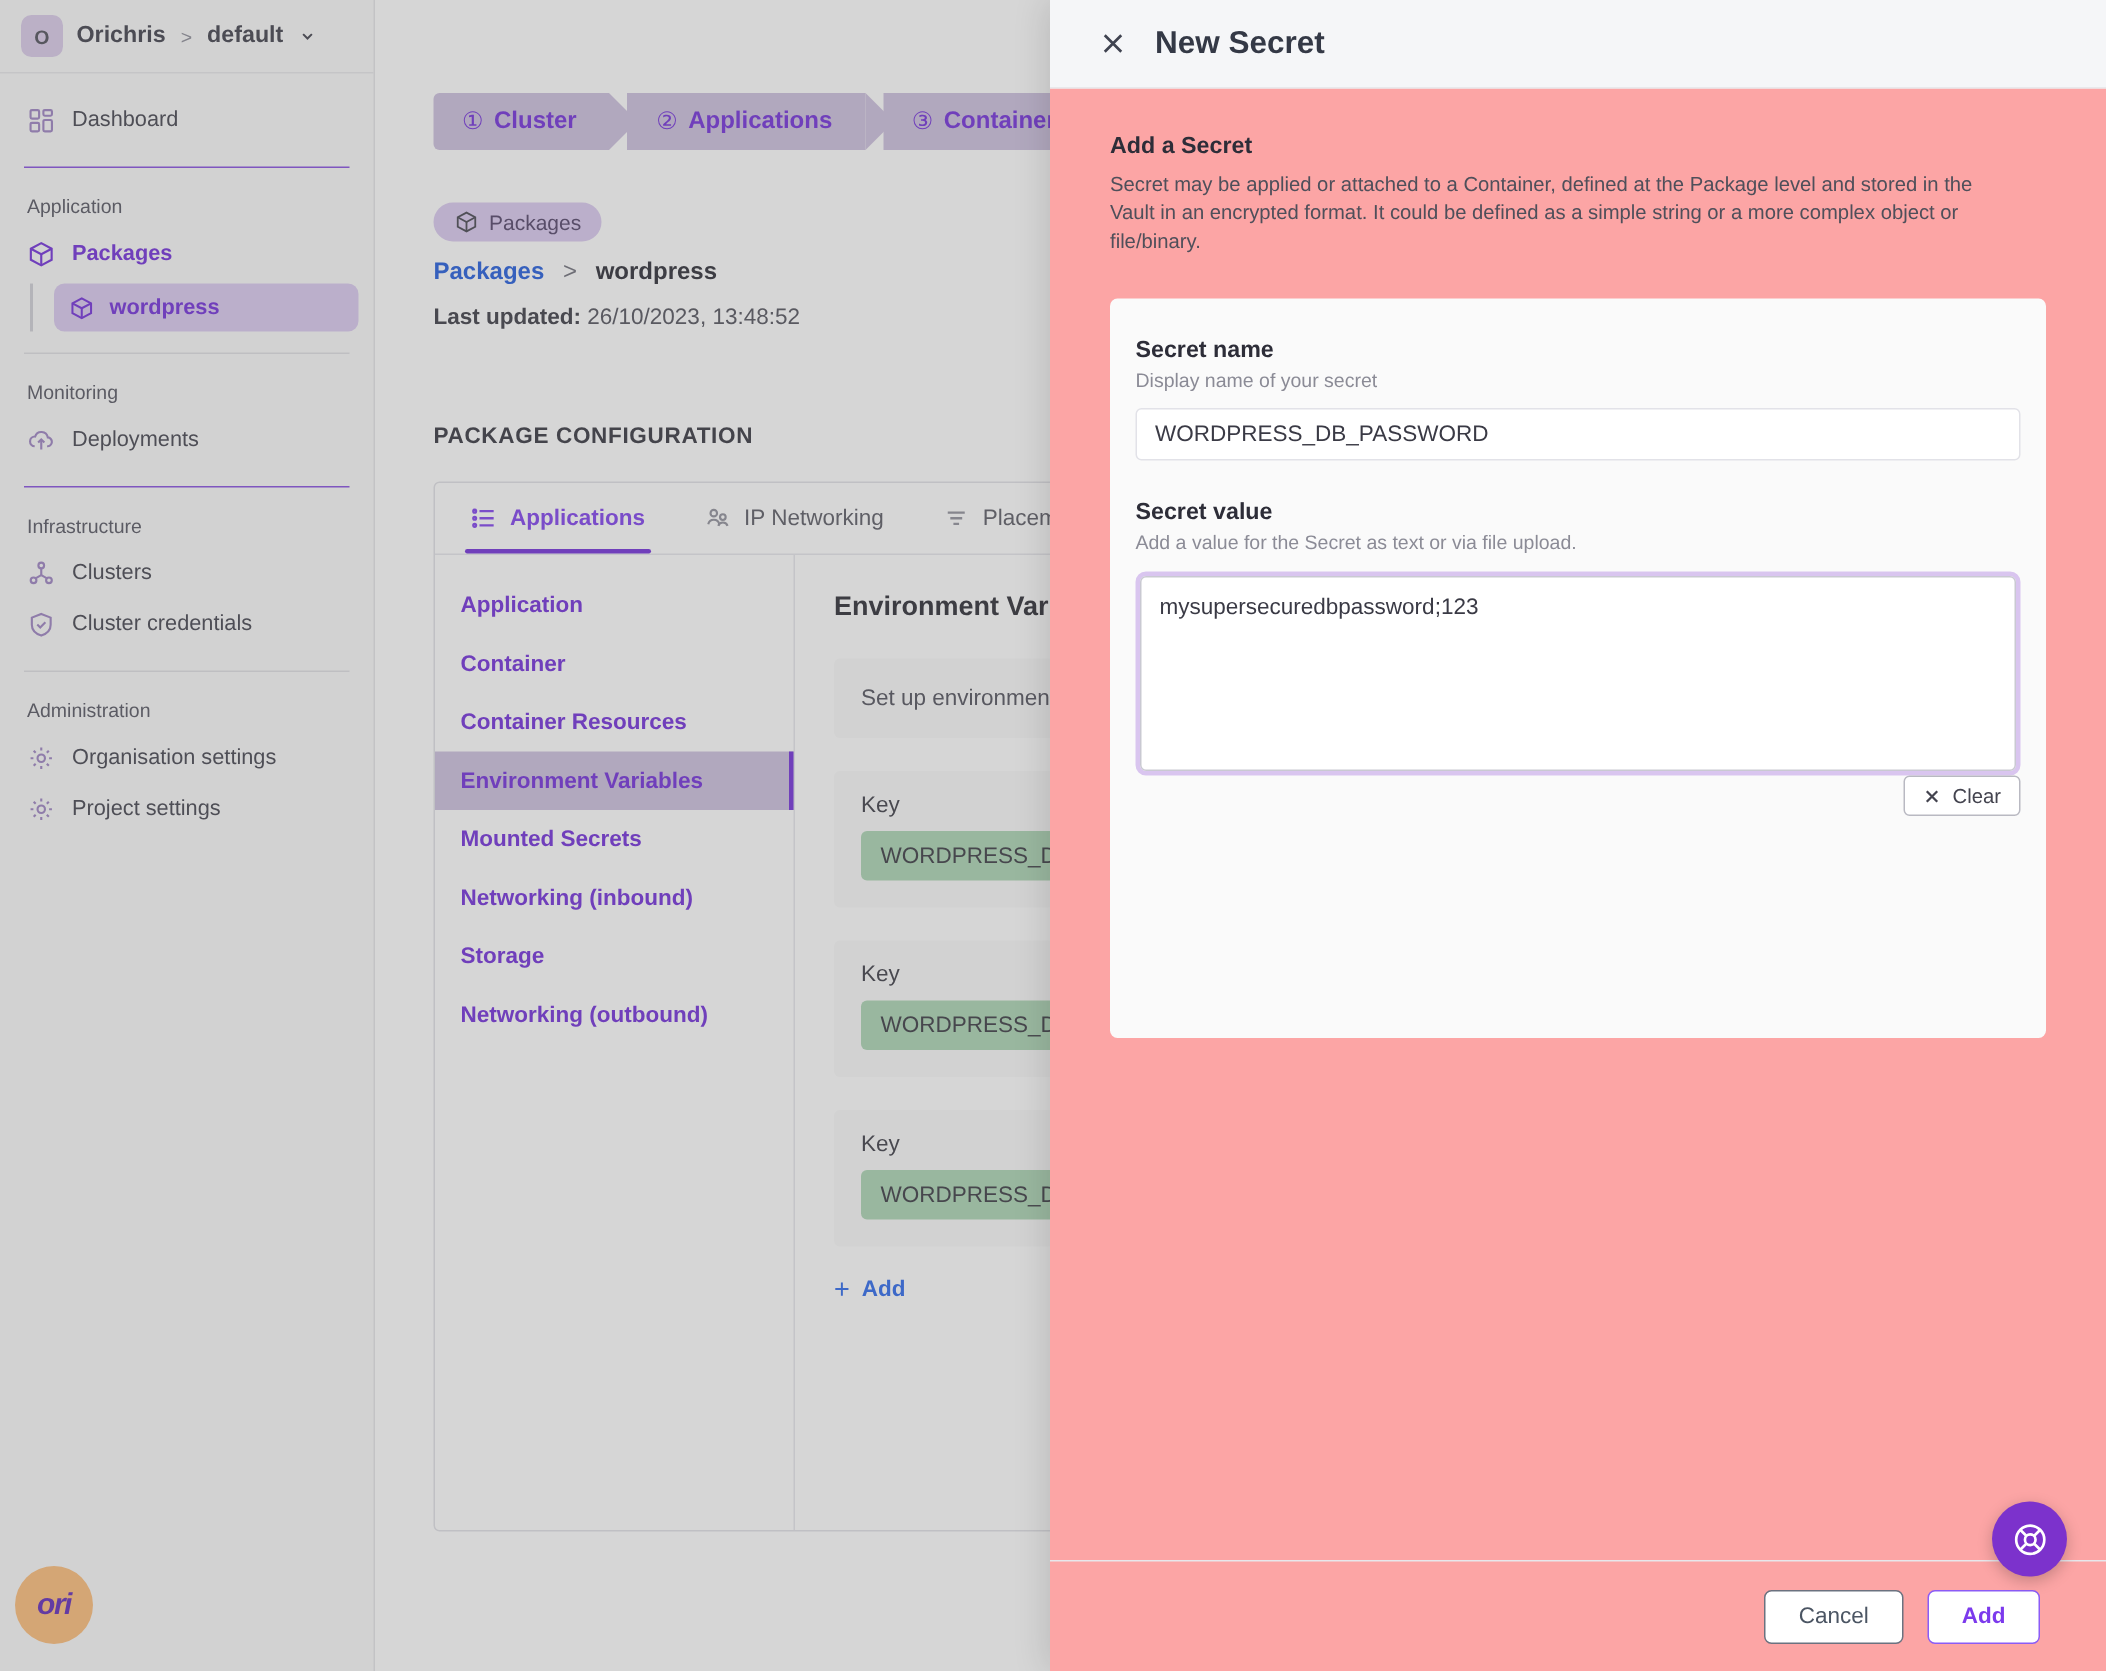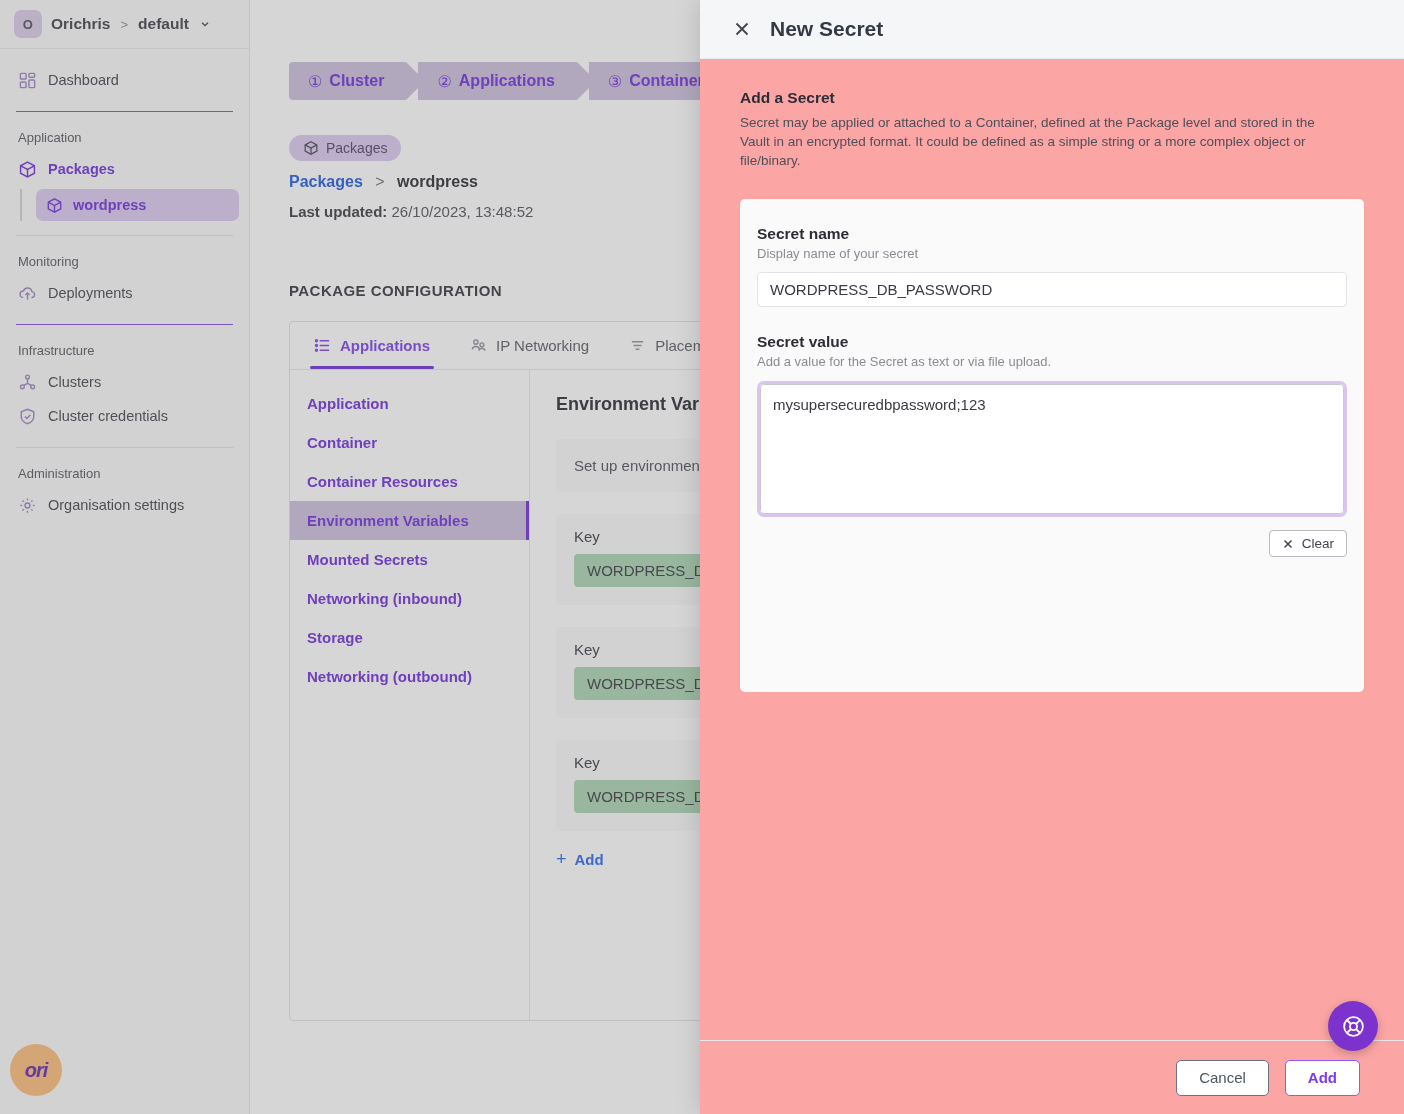"Project settings" div.nav-item { html: none -> <div> <span> <svg> <circle></circle> <path></path> </svg> </span> <span>Project settings</span> </div> }
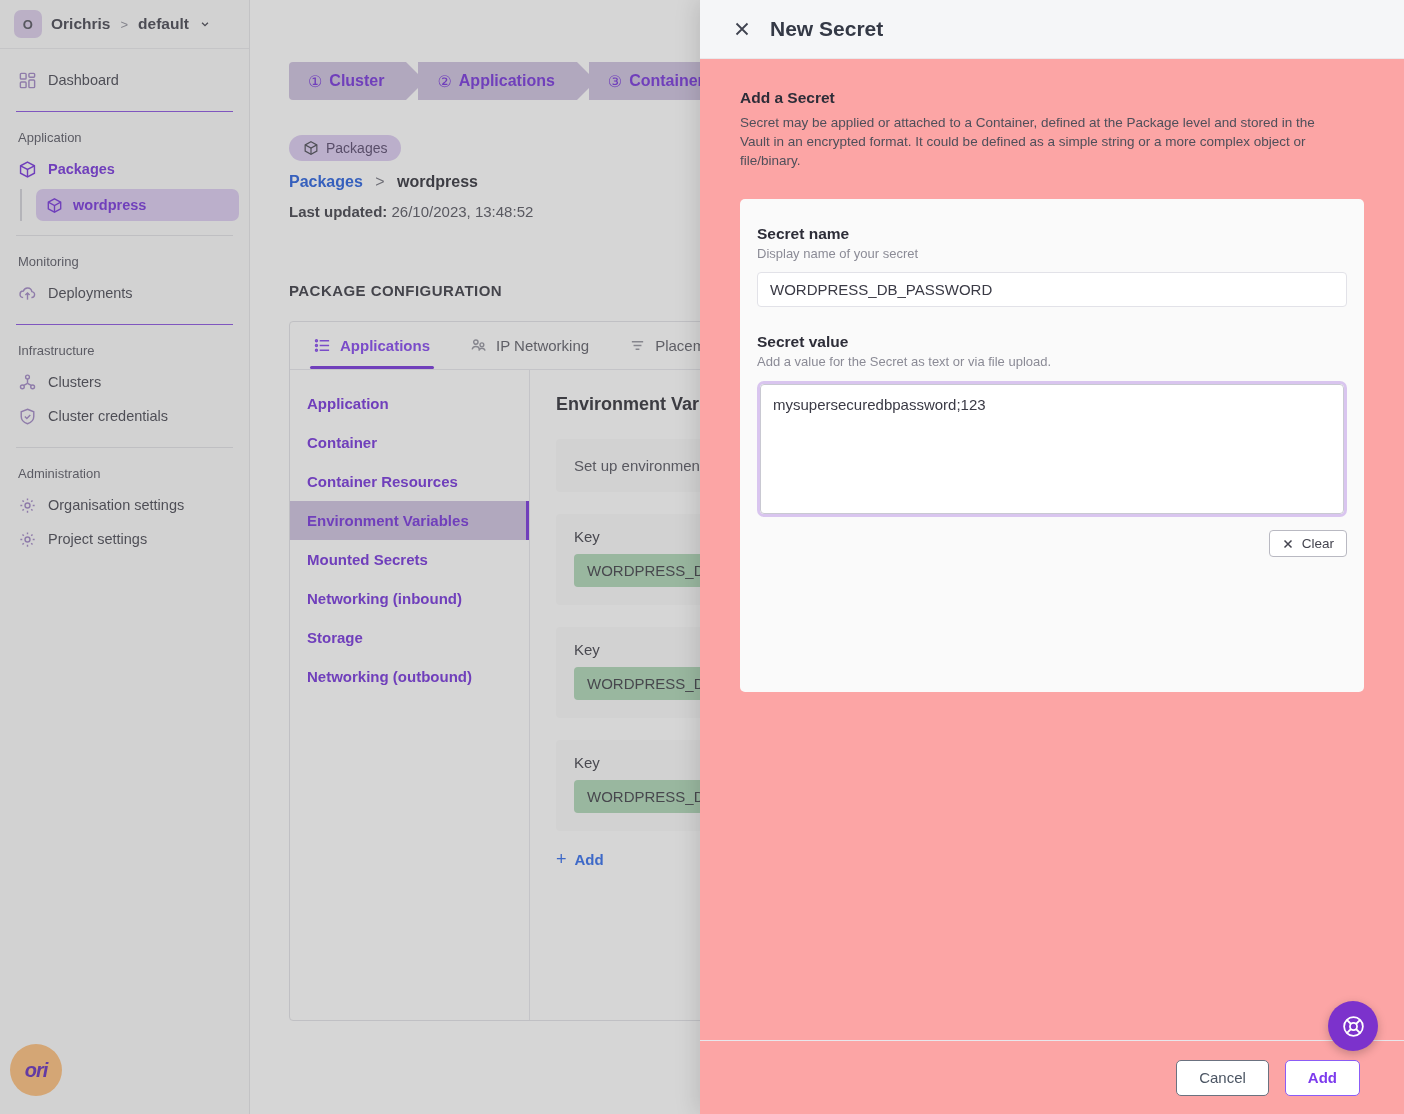"Clear" .ta-row { margin-top: 13px -> none }
